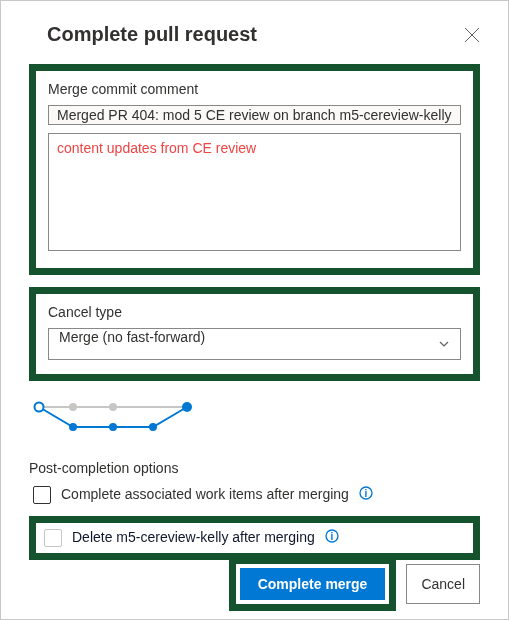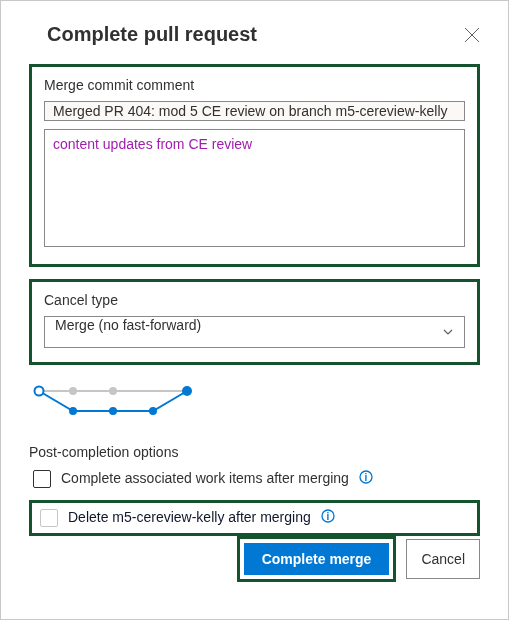"Merge commit comment" .hl { border: 3px solid #14532d -> 7px solid #14532d }
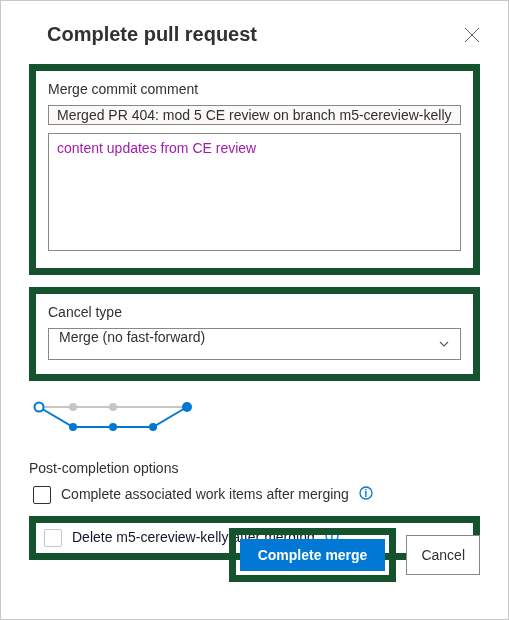"content updates from CE review" .textarea { color: #a21caf -> #ef4444 }
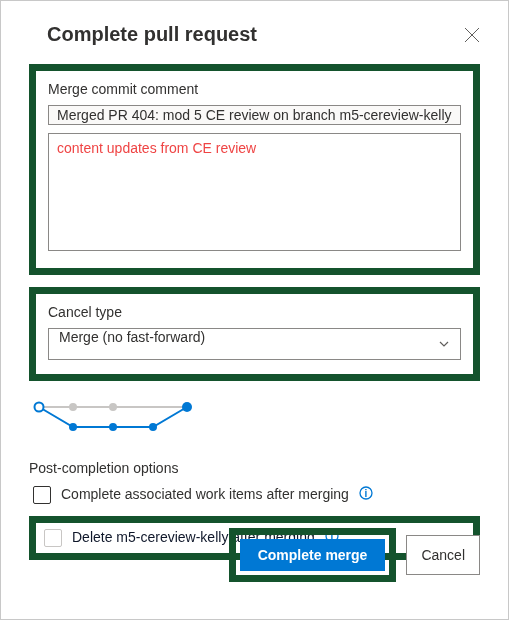"Complete merge" .footer { bottom: 37px -> 8px }
